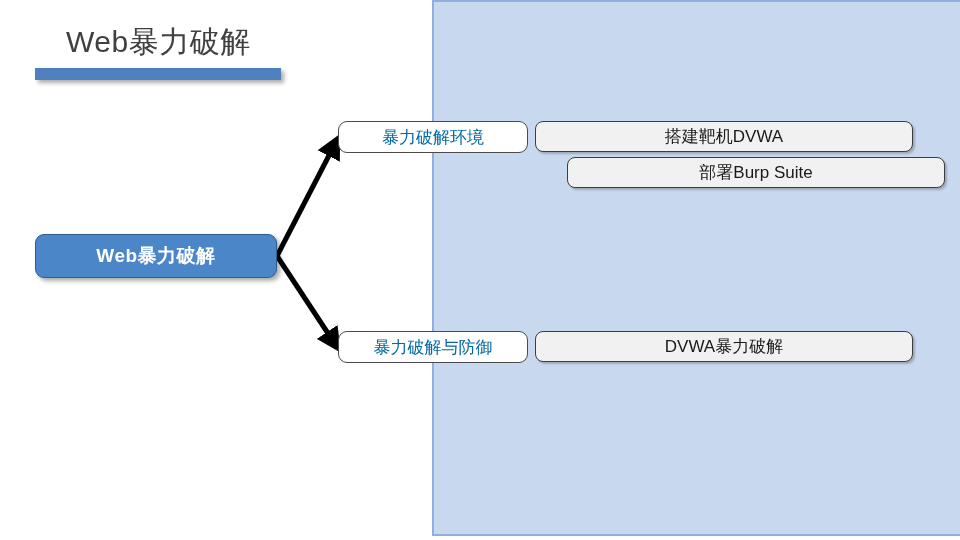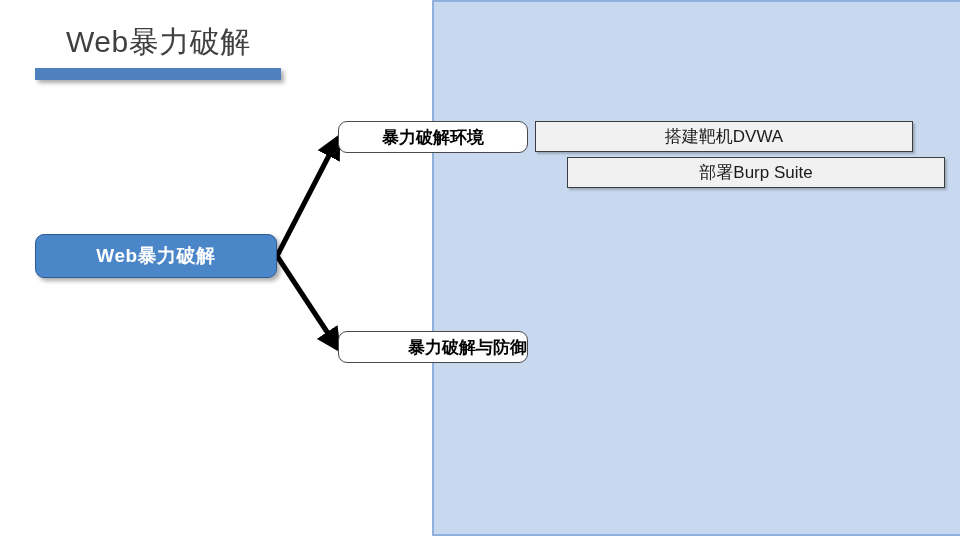"暴力破解环境" .branch-node-label { color: #000000 -> #0369a1; font-weight: bold -> none }
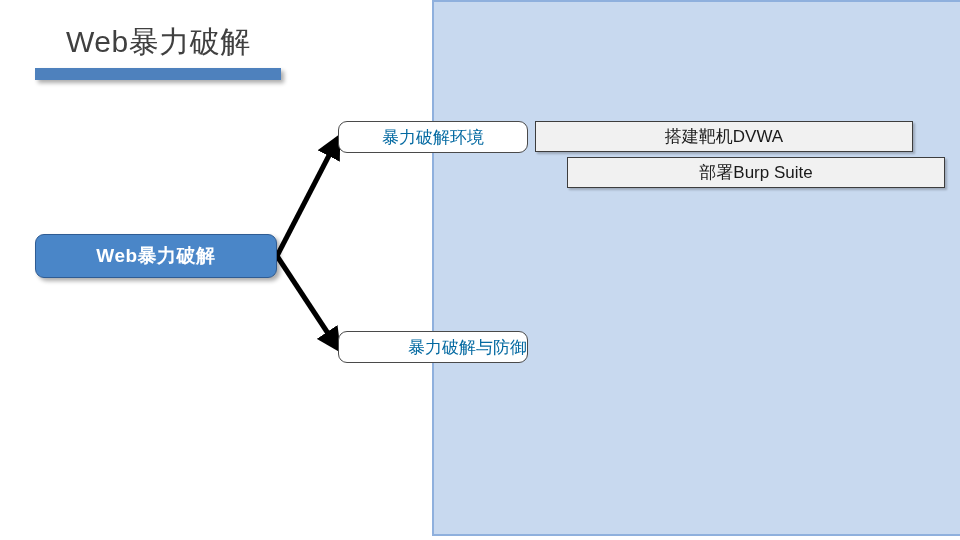"搭建靶机DVWA" .leaf-node { border-radius: 0 -> 8px }
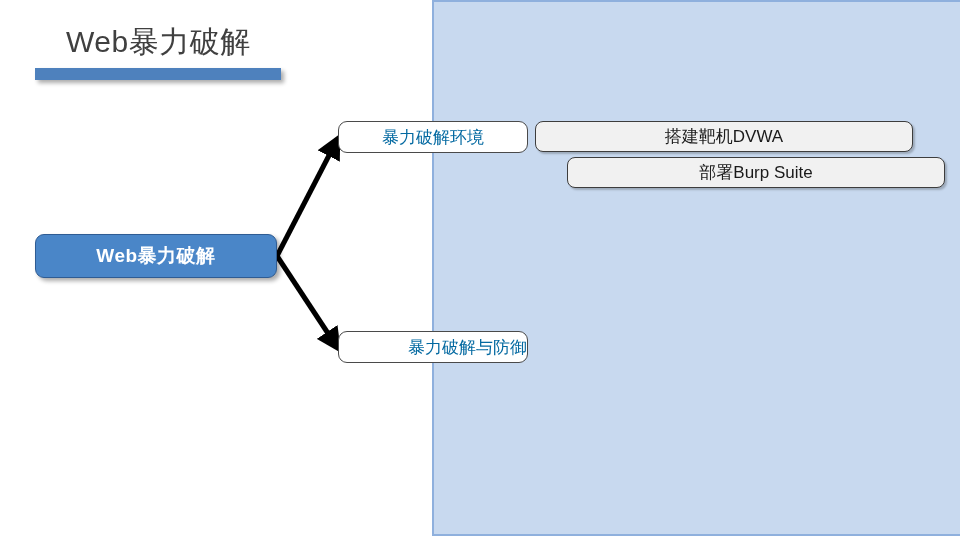"暴力破解与防御" .branch-2 { justify-content: flex-end -> none }
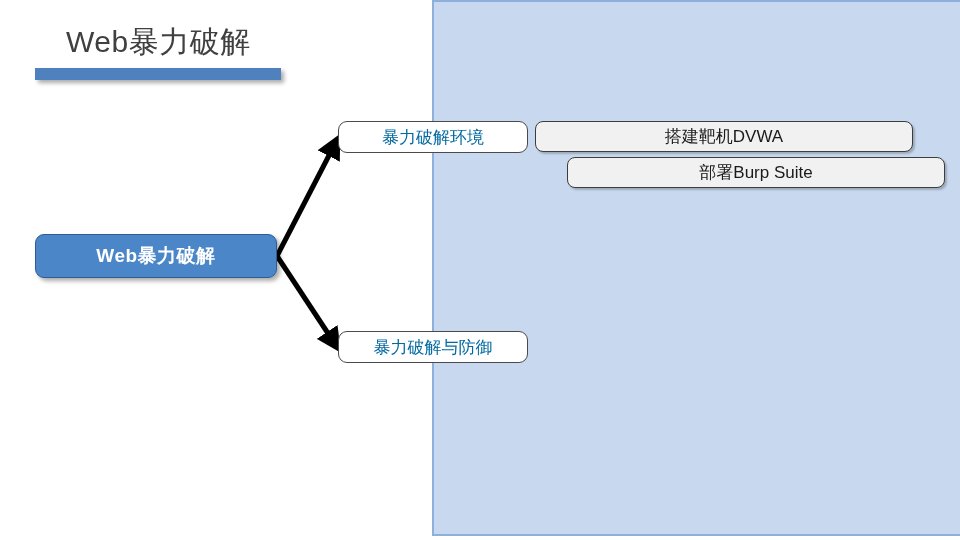"DVWA暴力破解" div.leaf-node { html: none -> <div> <span>DVWA暴力破解</span> </div> }
